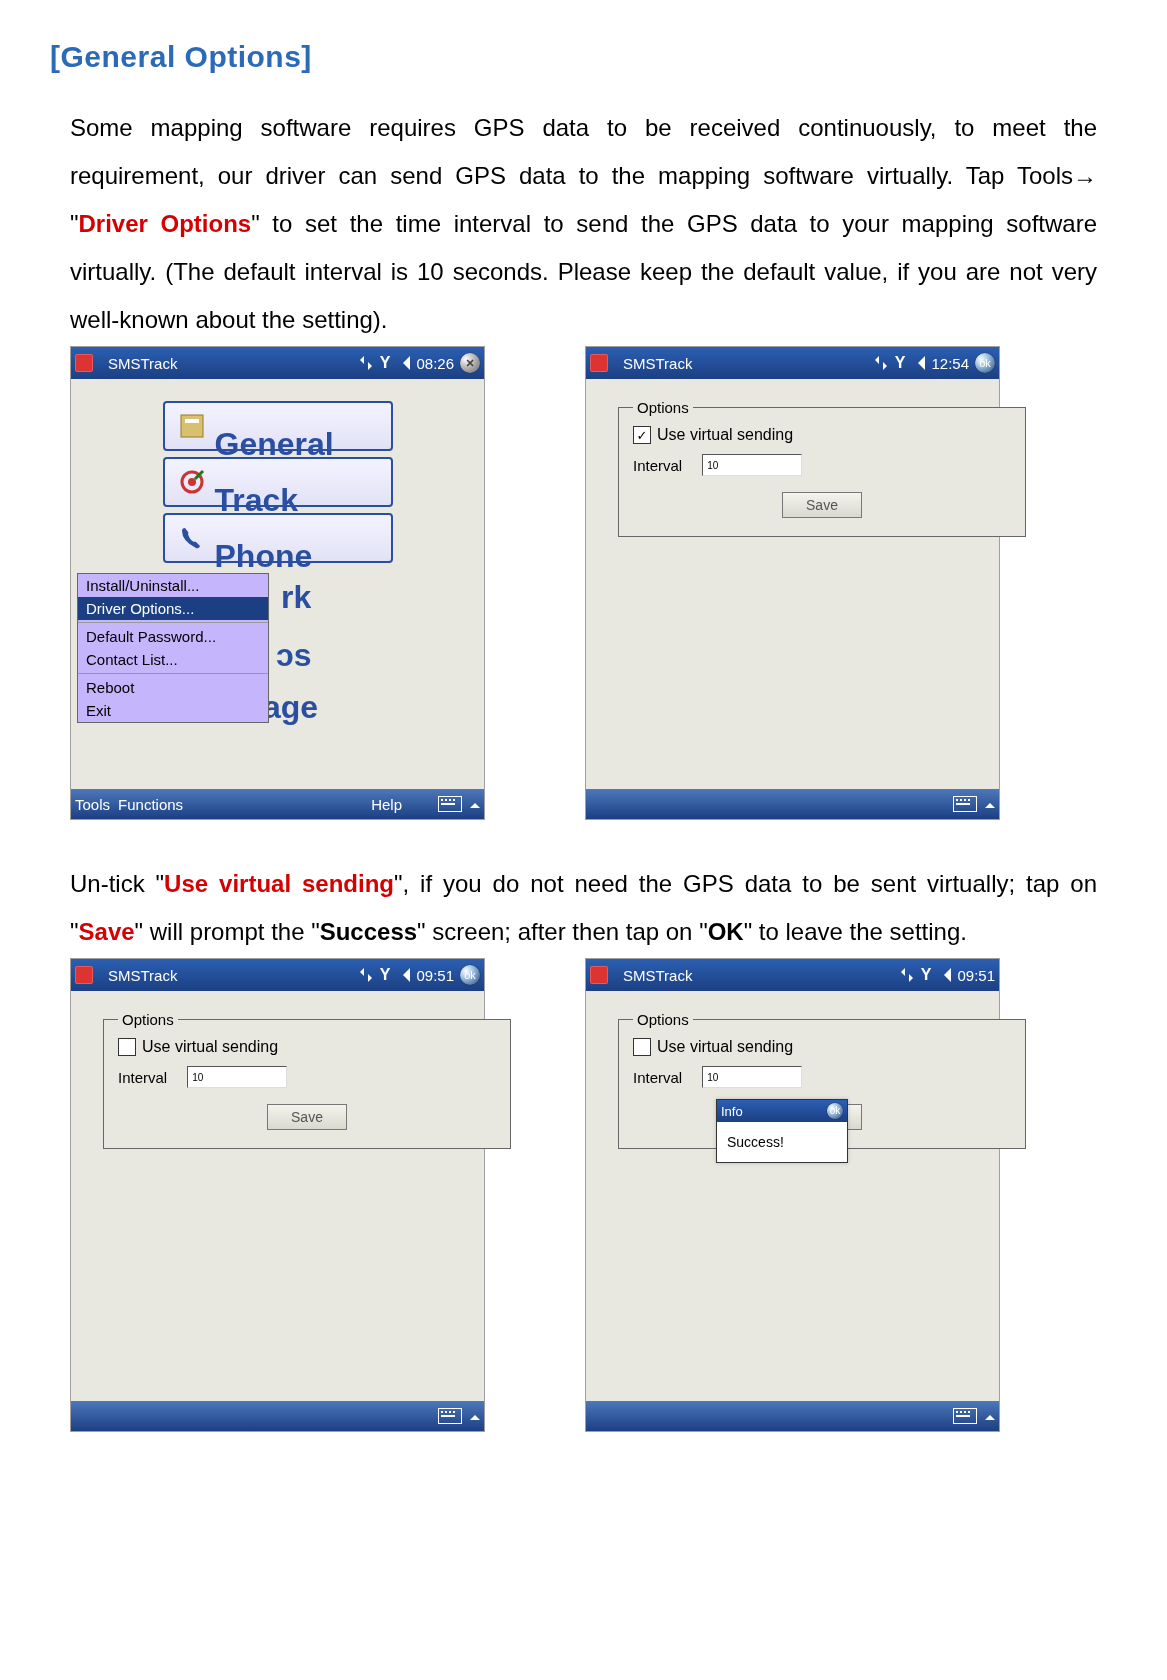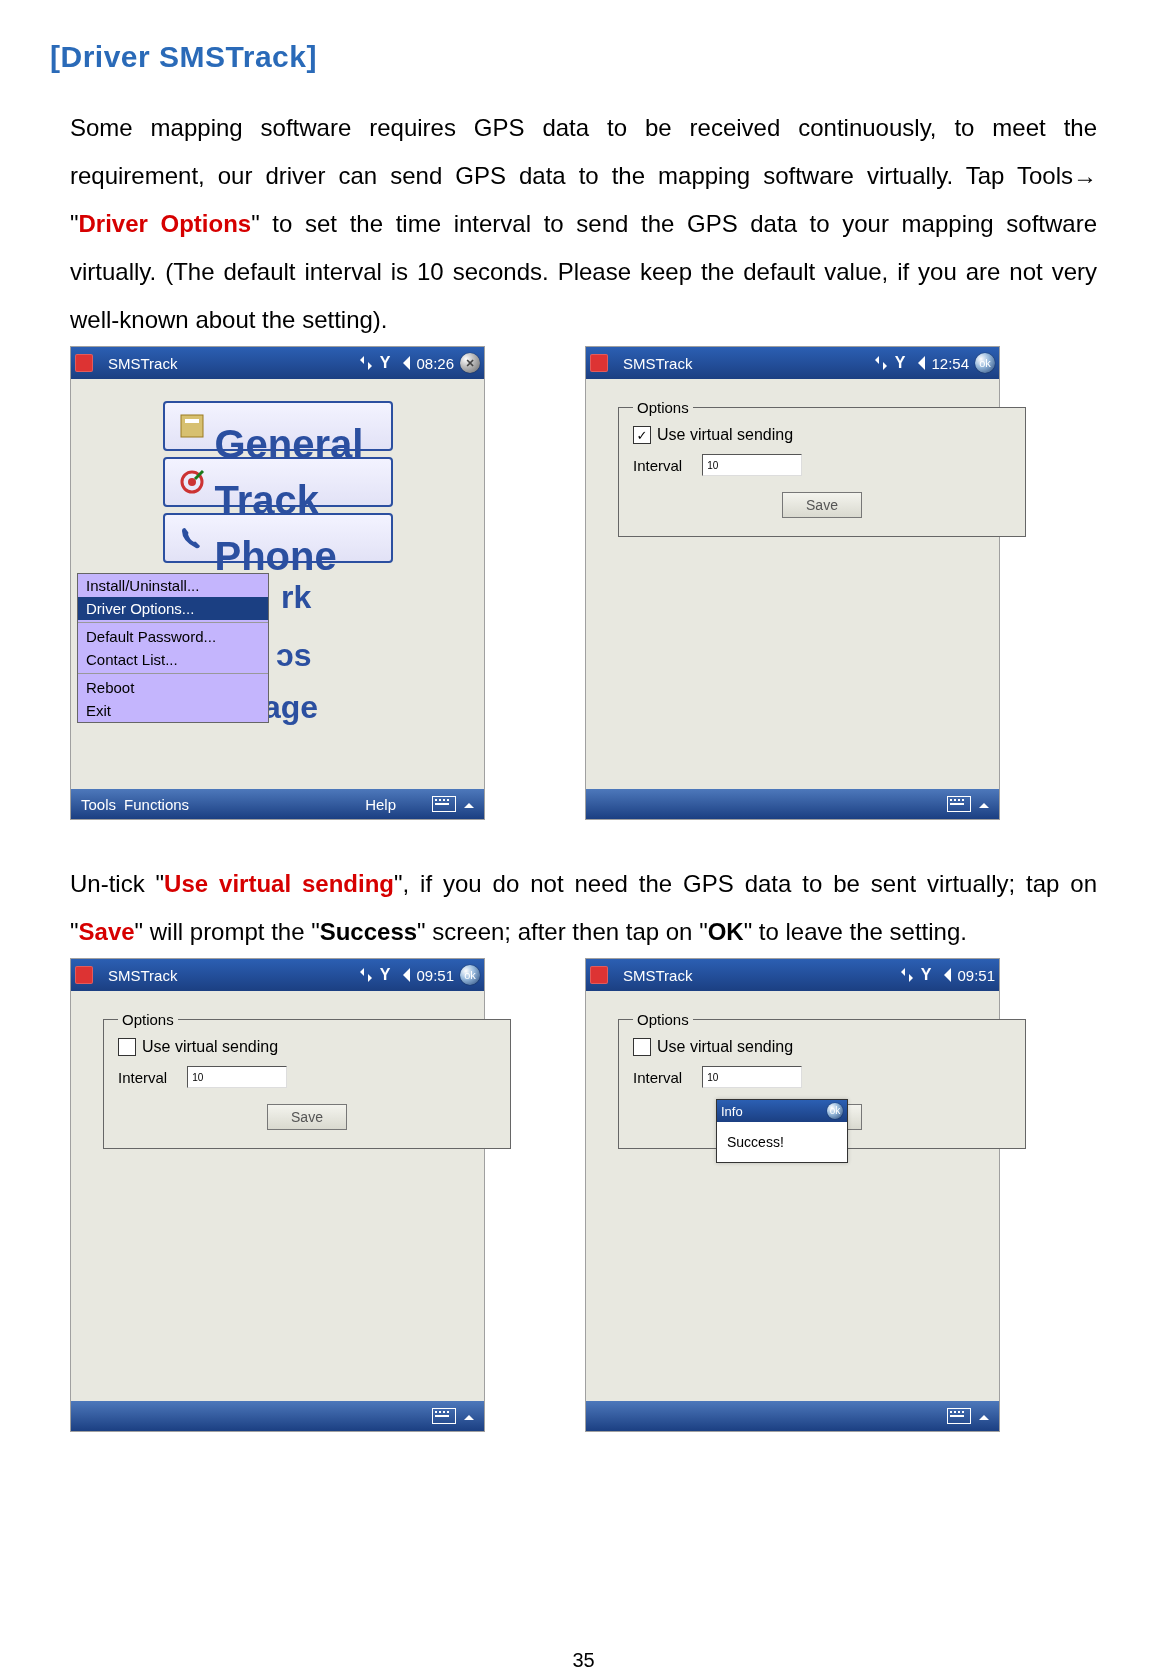"[Driver SMSTrack]" h1.section-heading { text: Driver SMSTrack -> General Options }
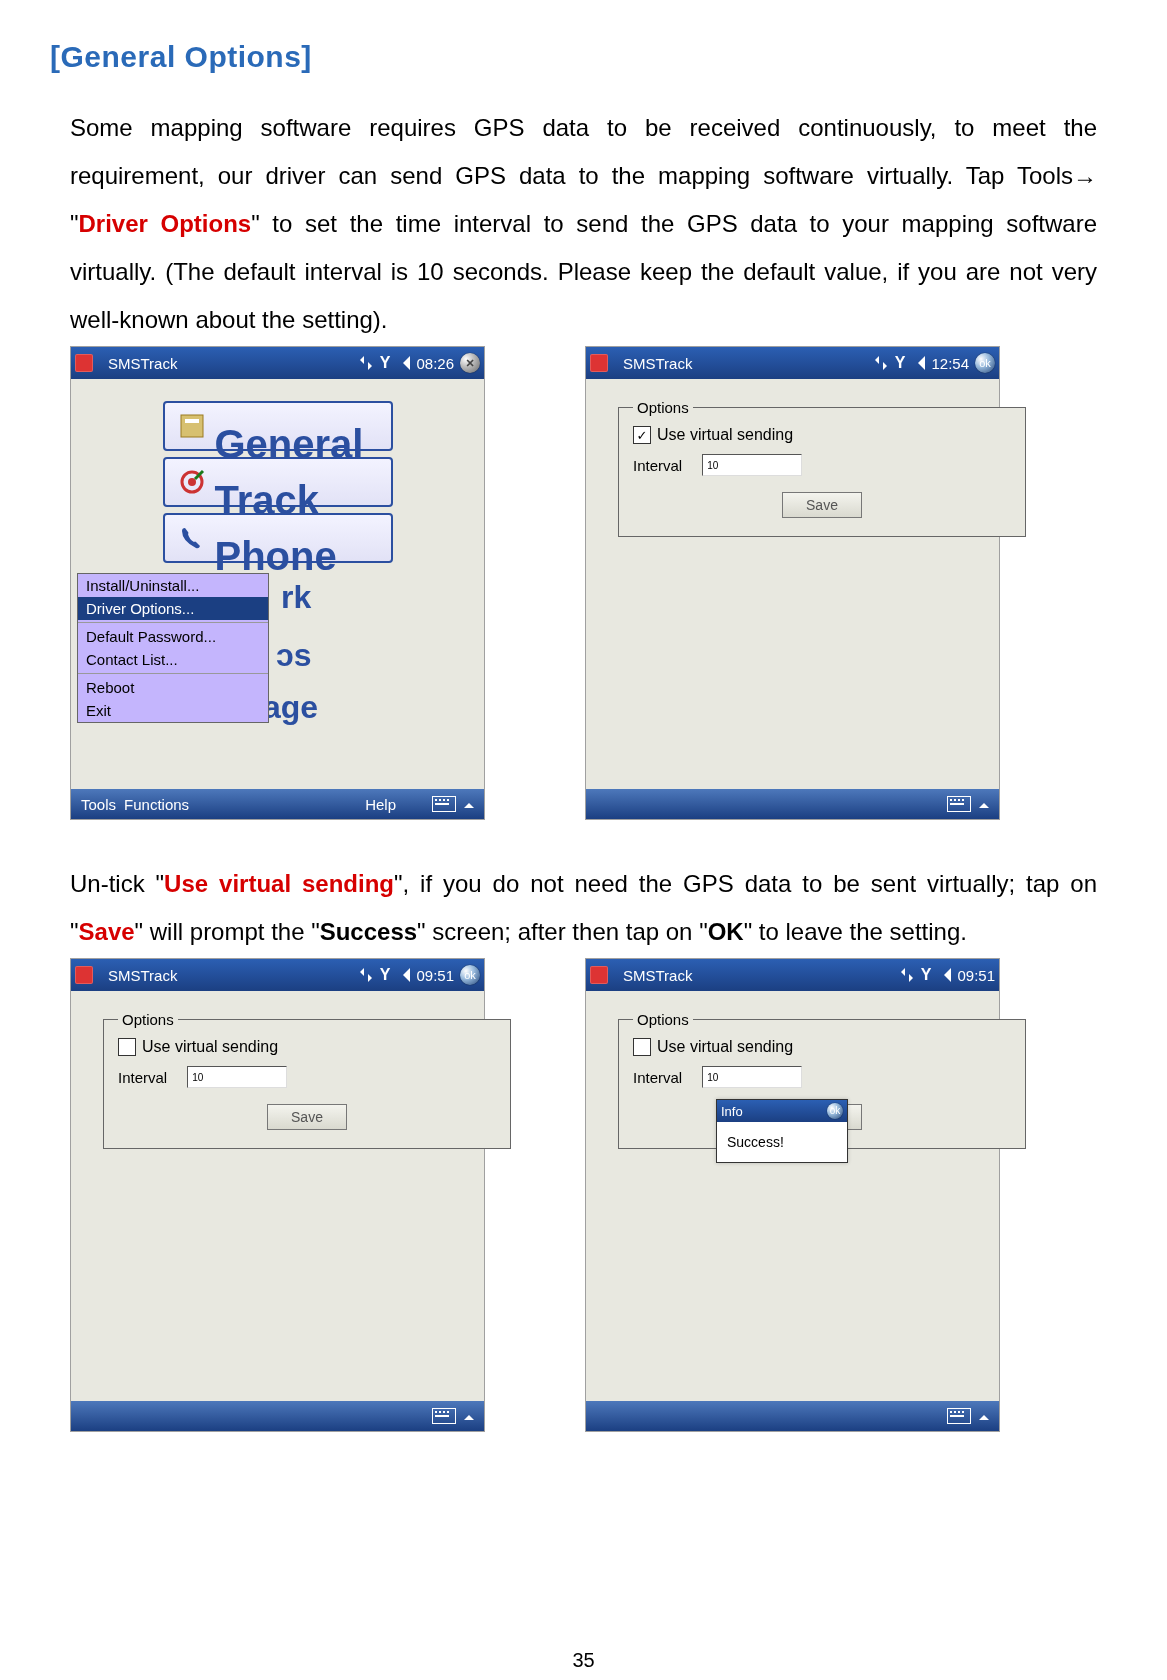"General" .big-btn .lbl { font-size: 40px -> 32px }
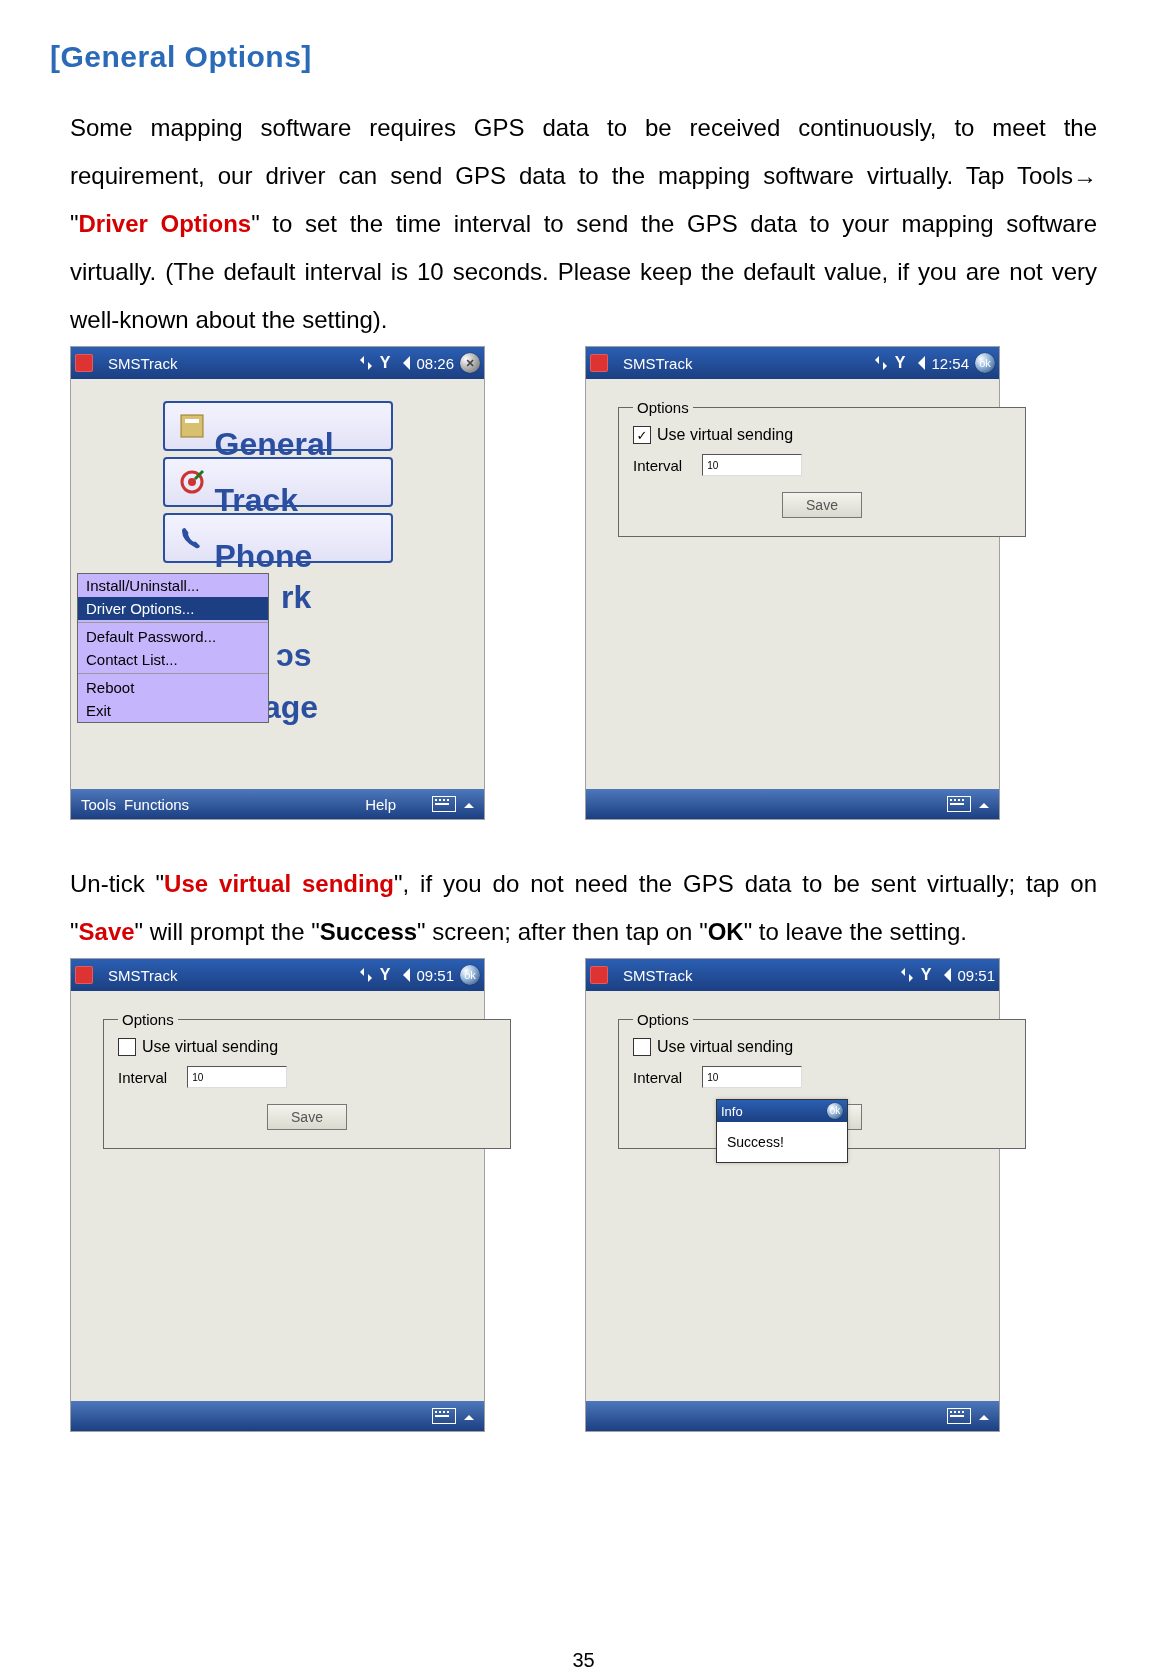"Tools" .bottombar { padding: 0 10px -> 0 4px }
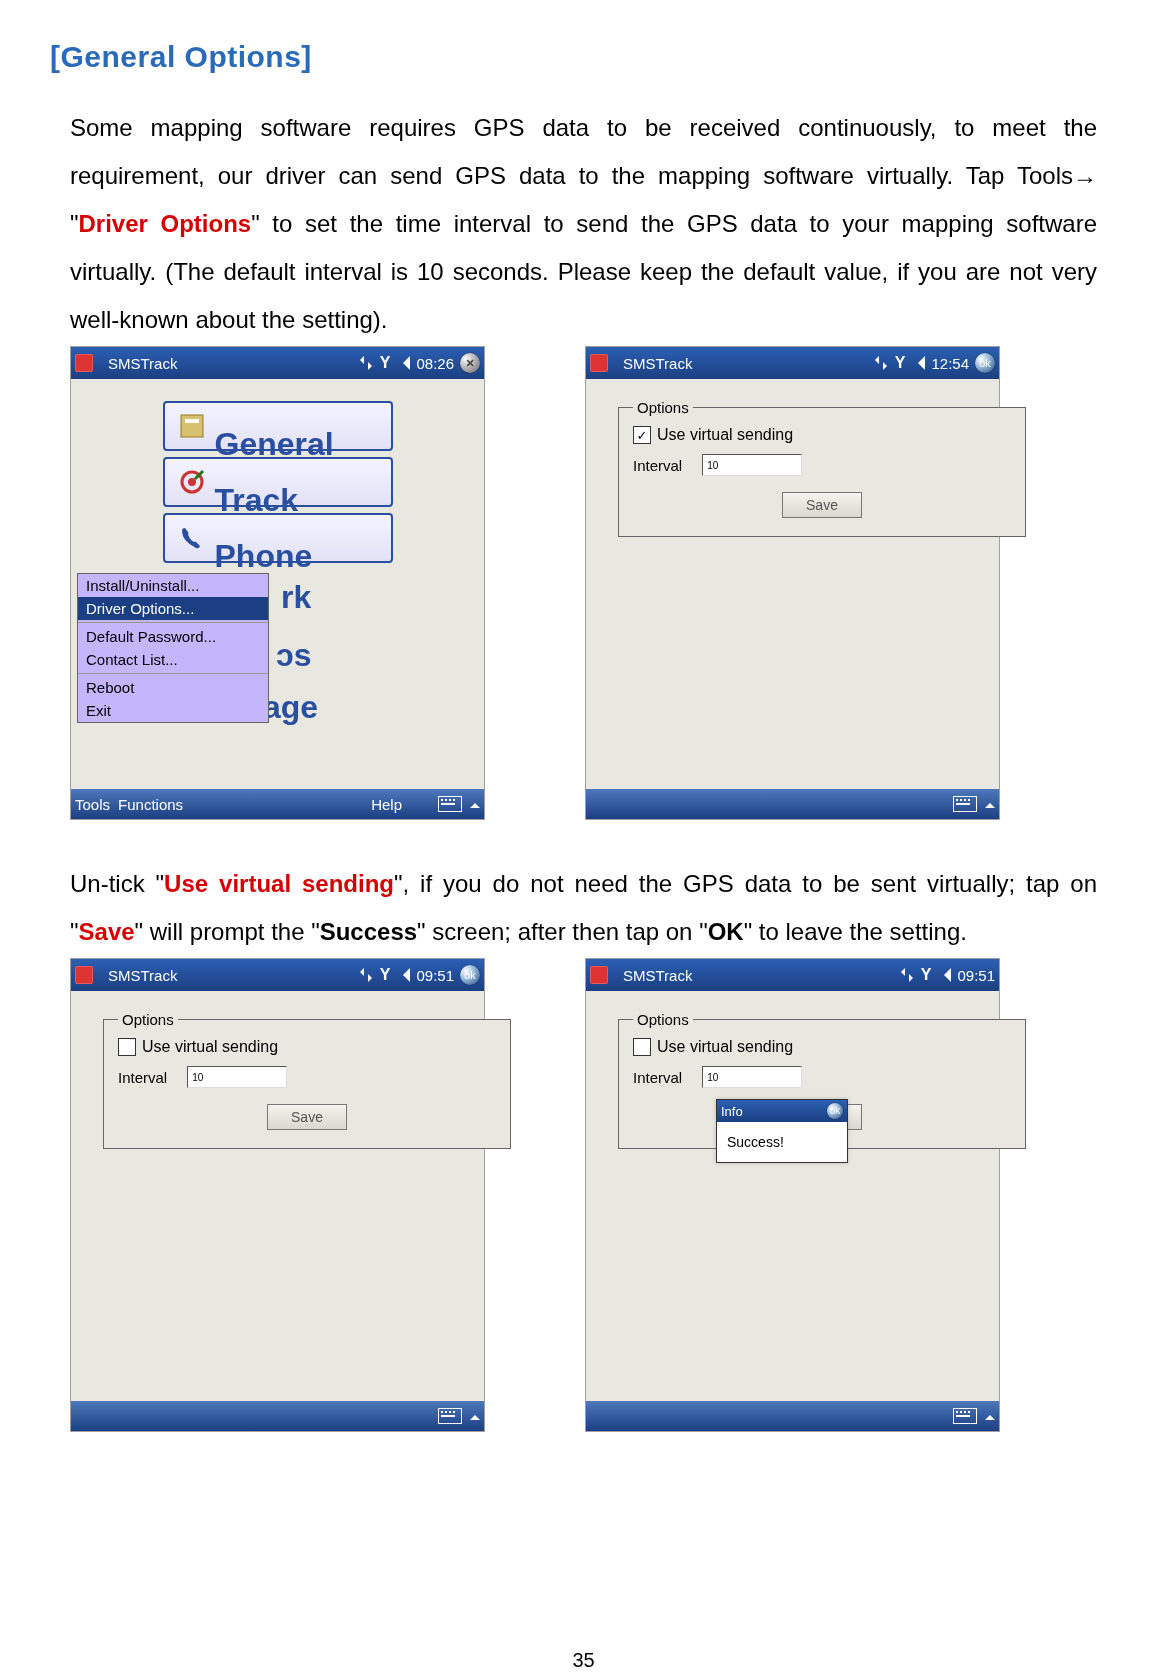"35" div.page-number { html: <div>35</div> -> none }
